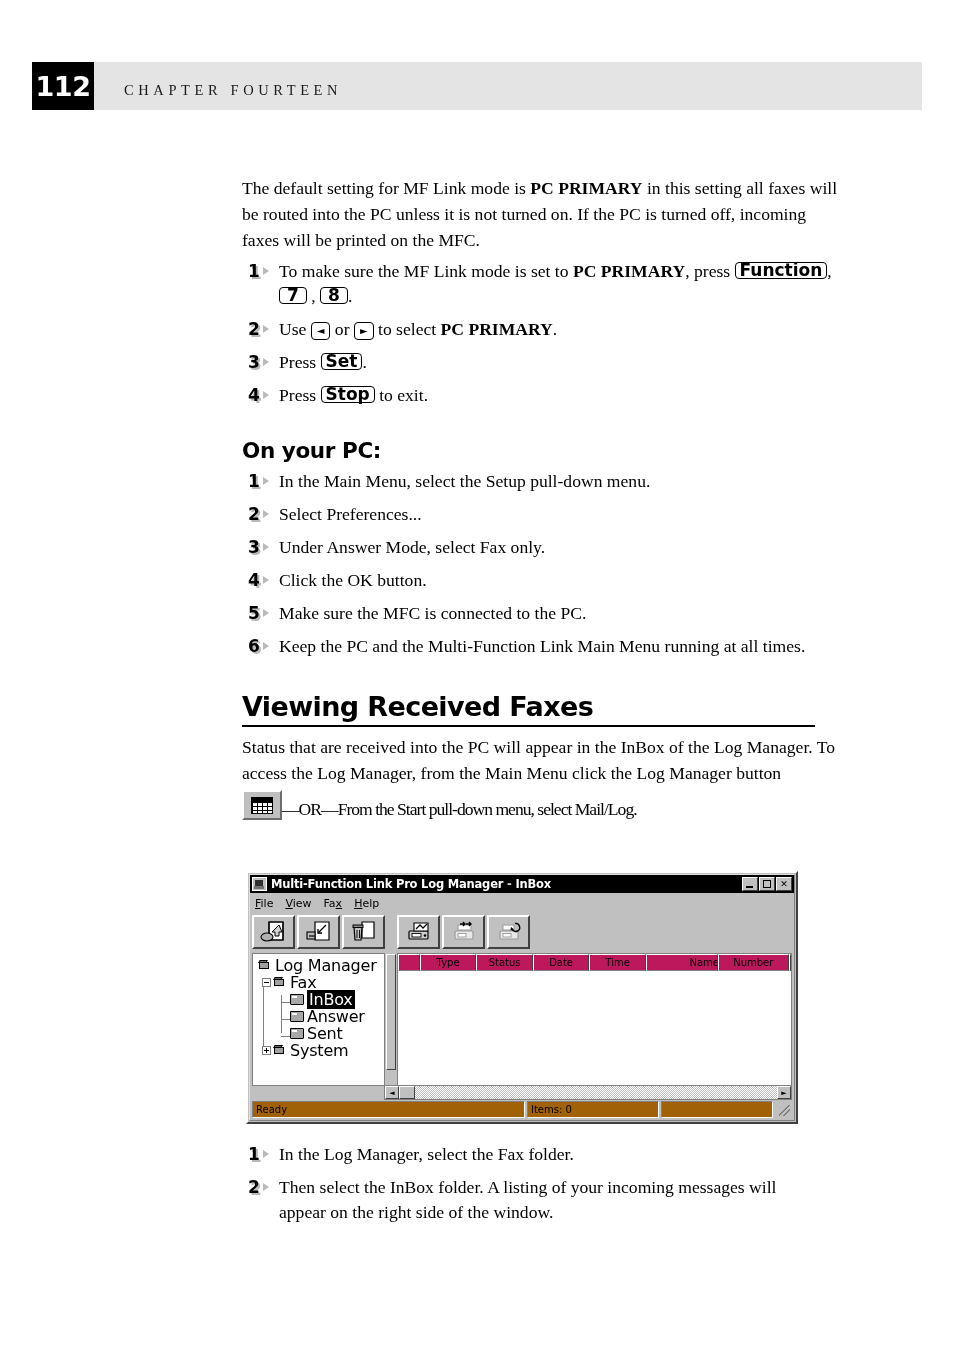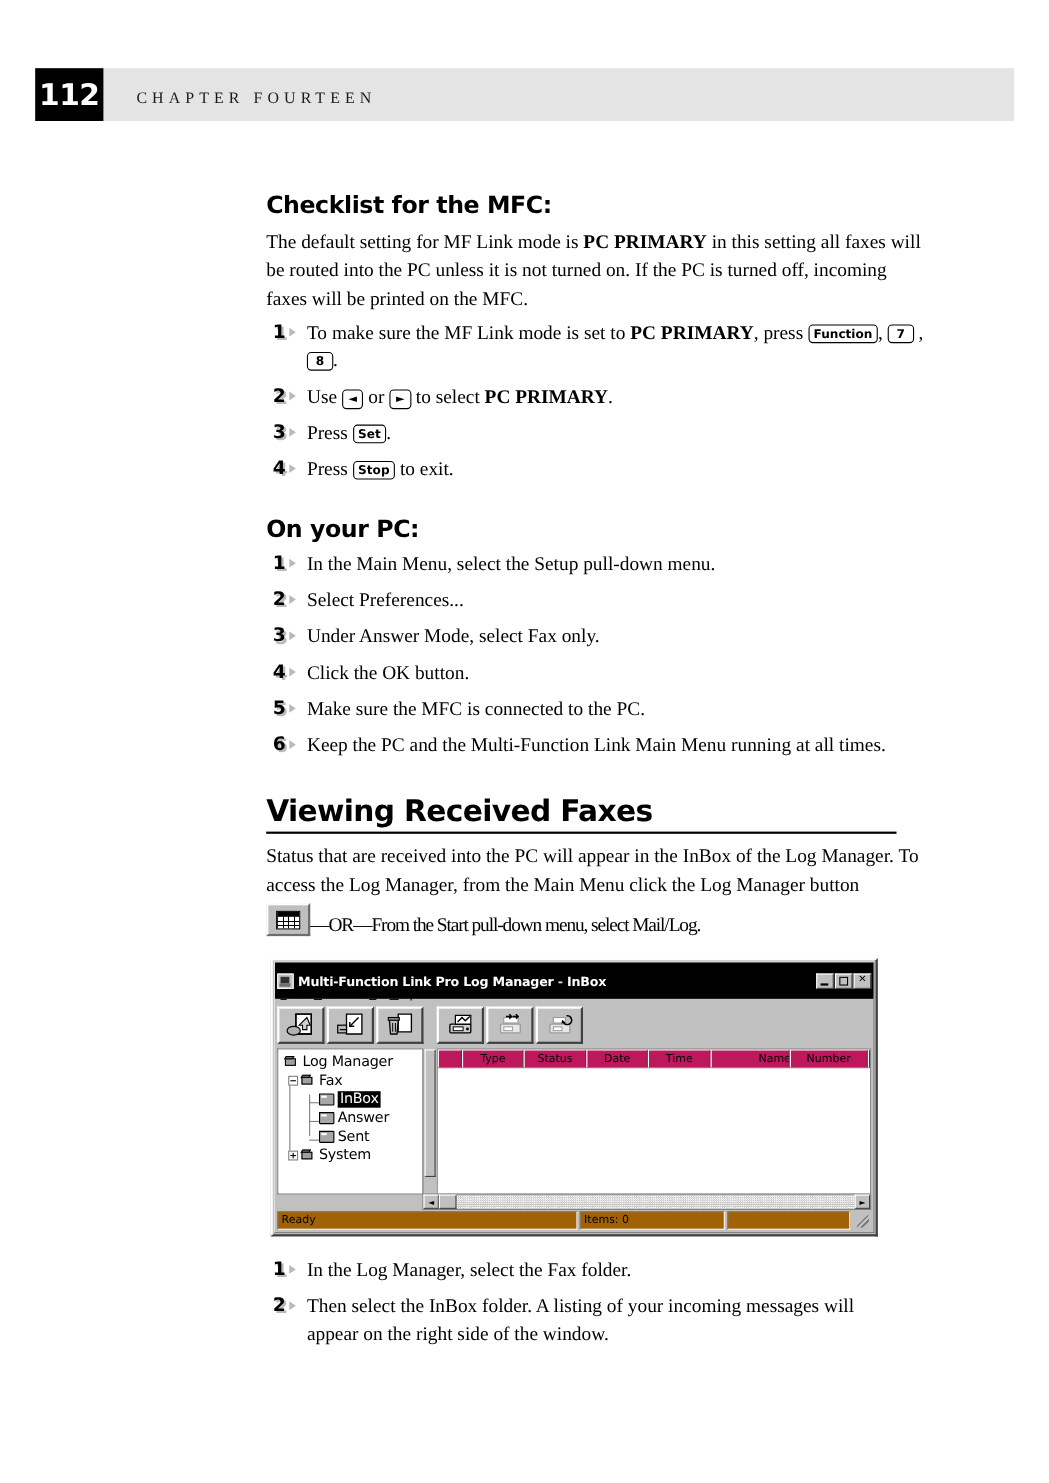"Checklist for the MFC:" h2.section-head { html: <h2>Checklist for the MFC:</h2> -> none }
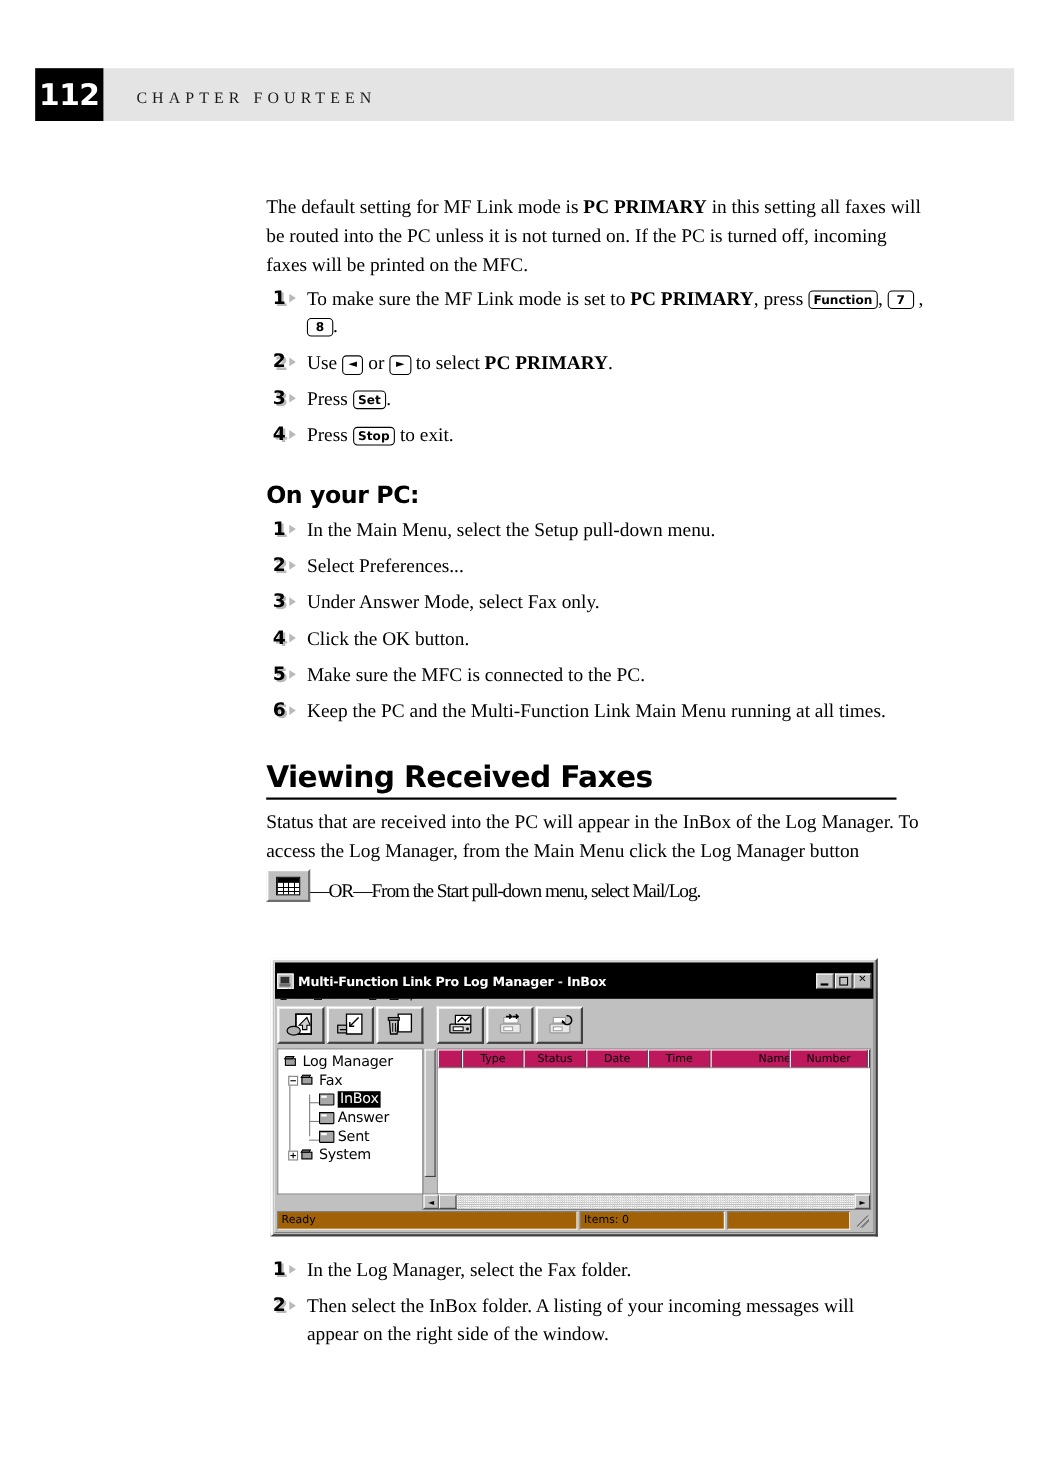"Function" .key { font-size: 11px -> 17px }
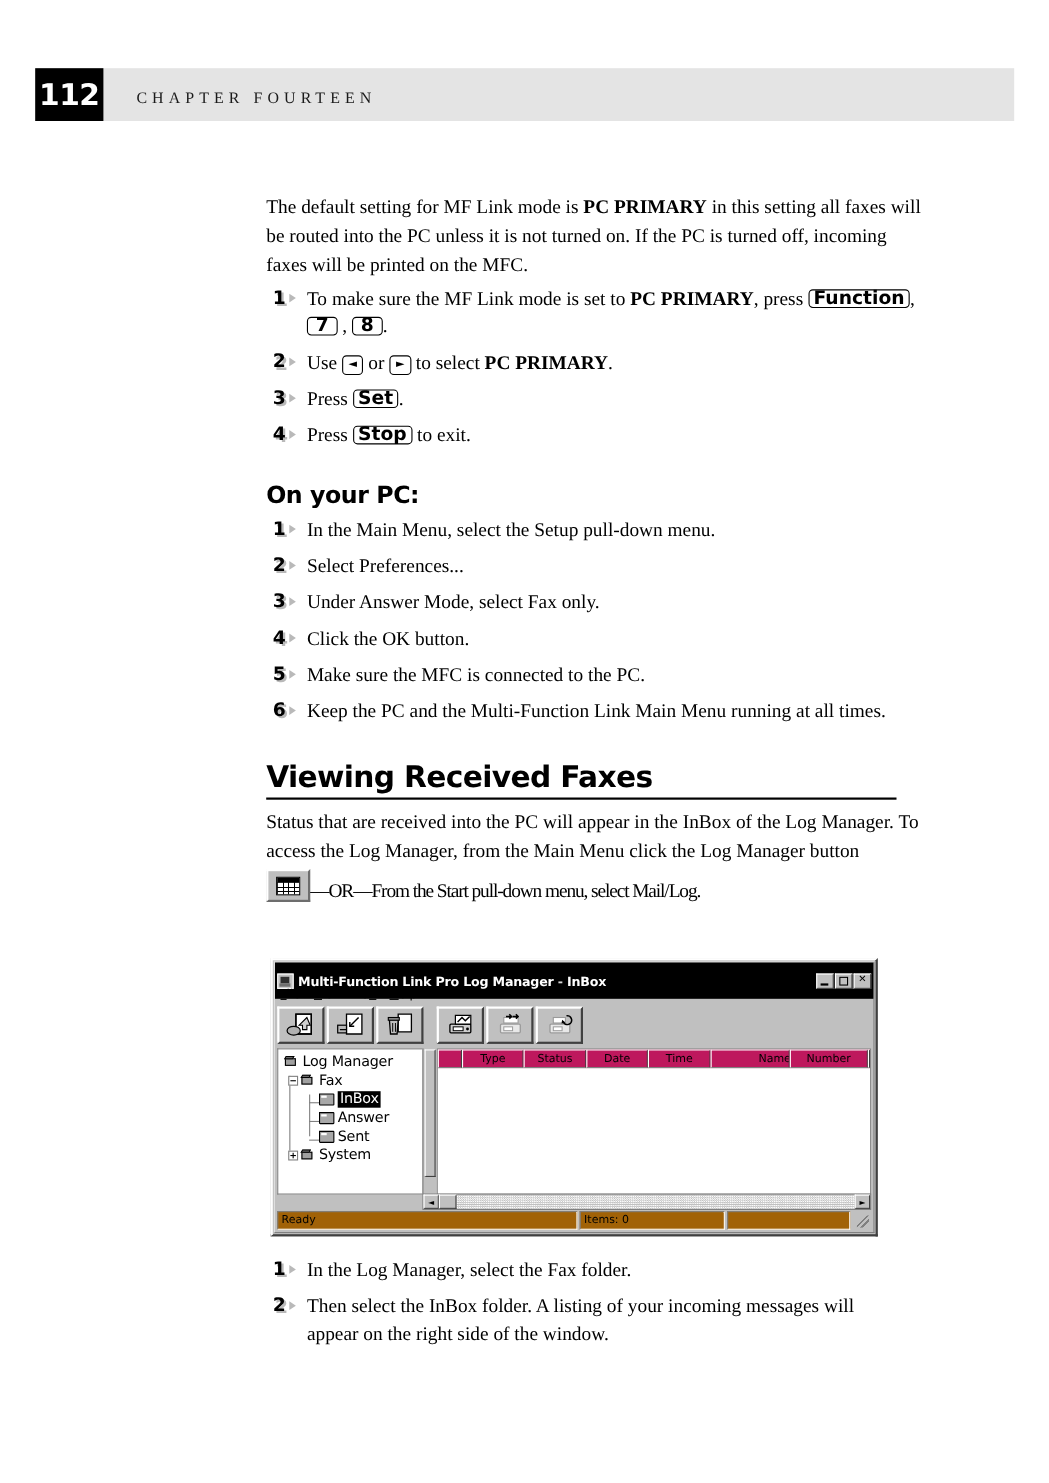"Multi-Function Link Pro Log Manager" .titlebar { height: 33px -> 18px }
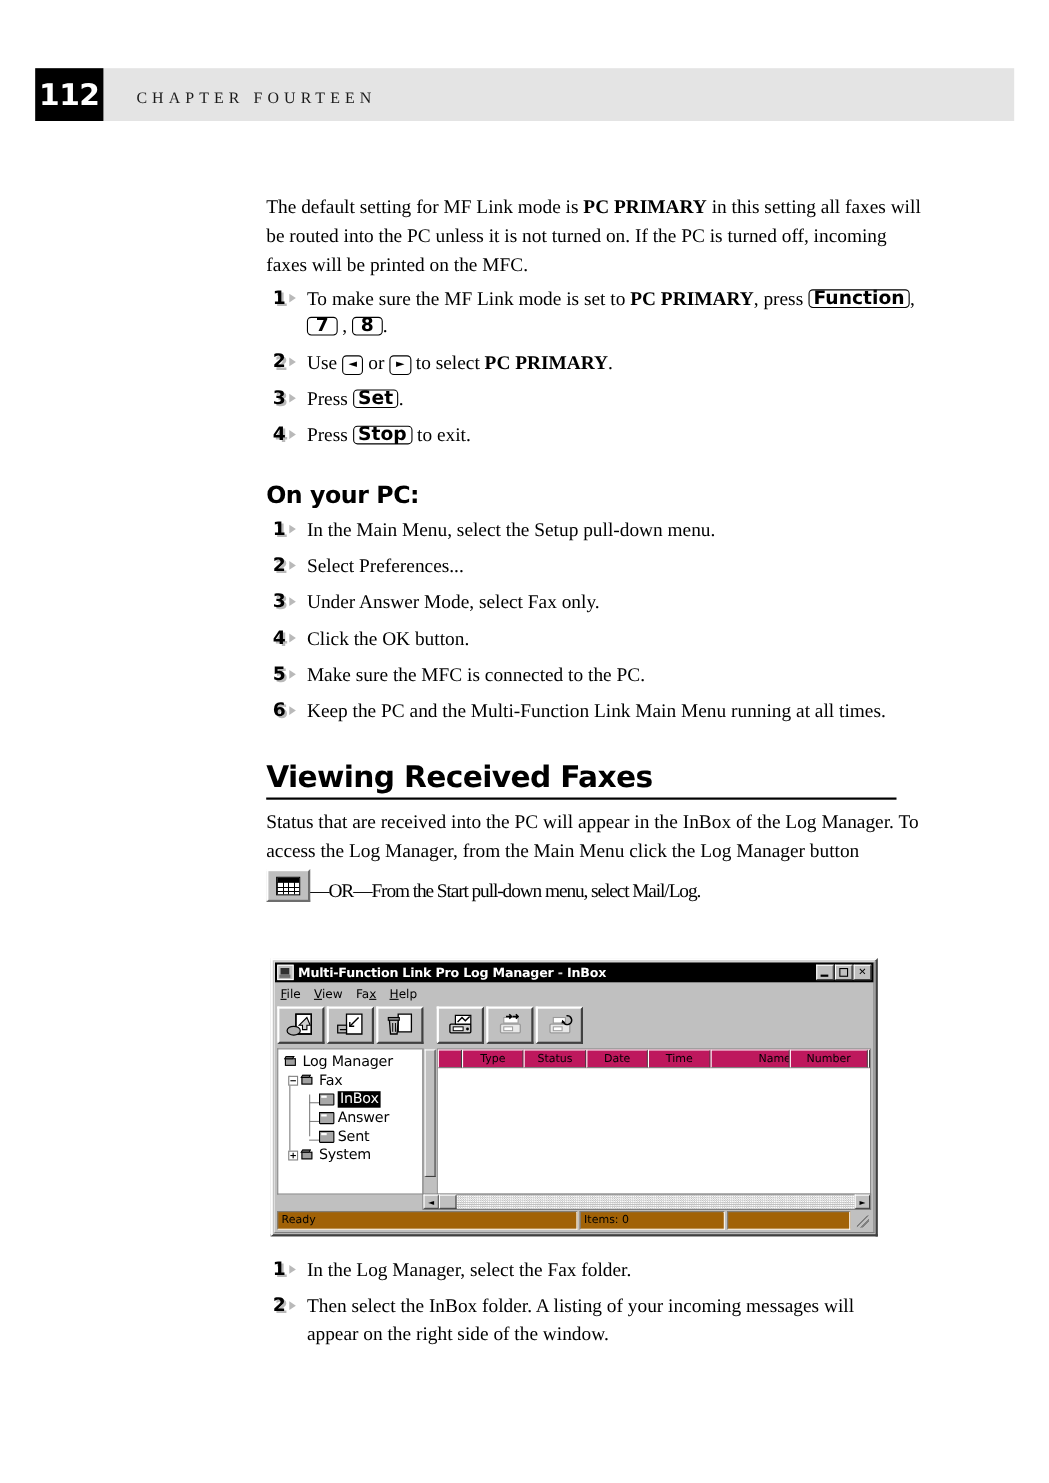"Log Manager" .tree { font-size: 13px -> 16px }
